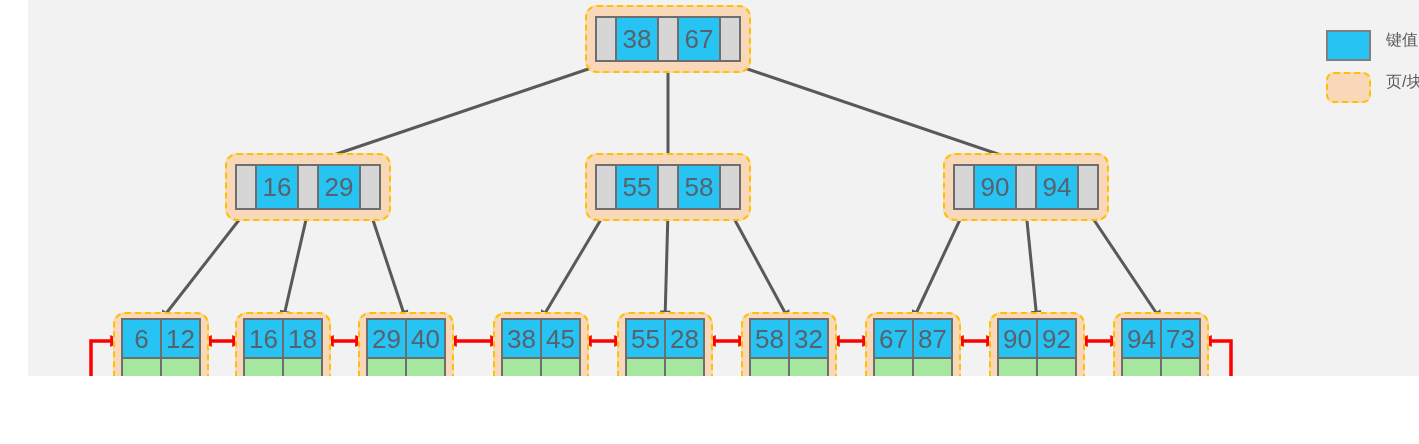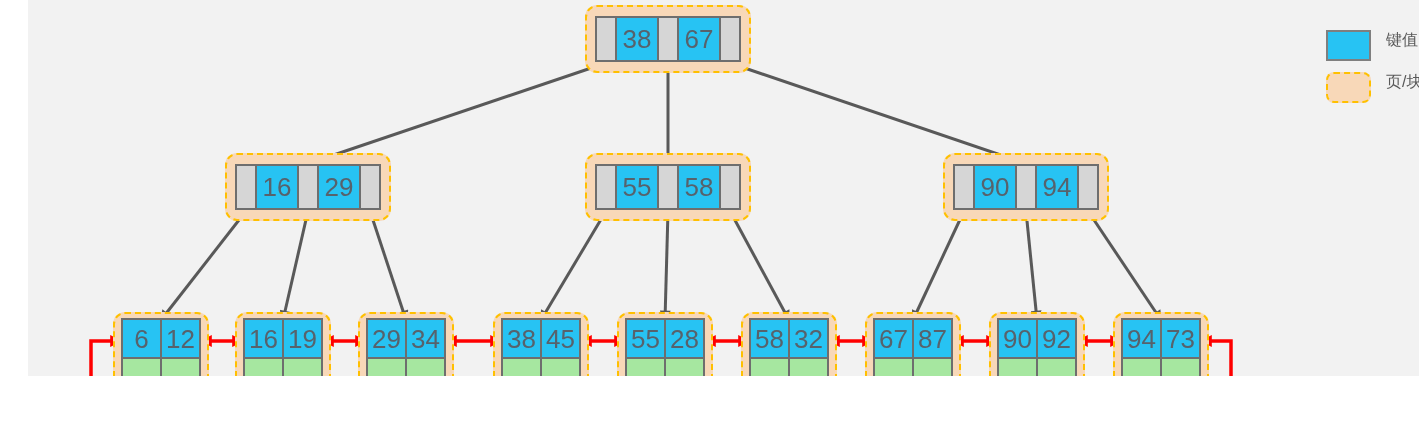"19" div.cell { text: 19 -> 18 }
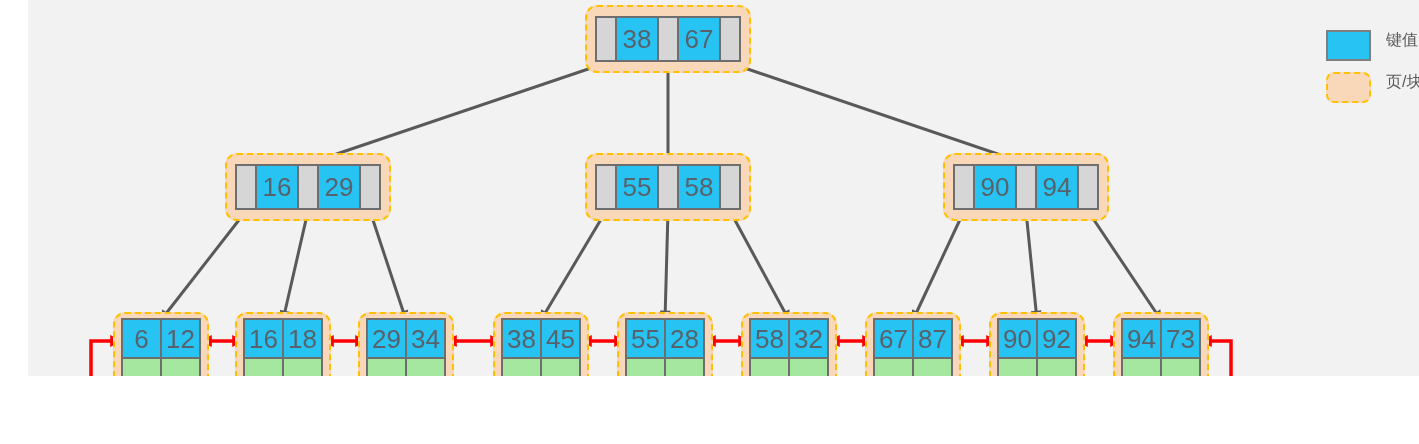"34" div.cell { text: 34 -> 40 }
